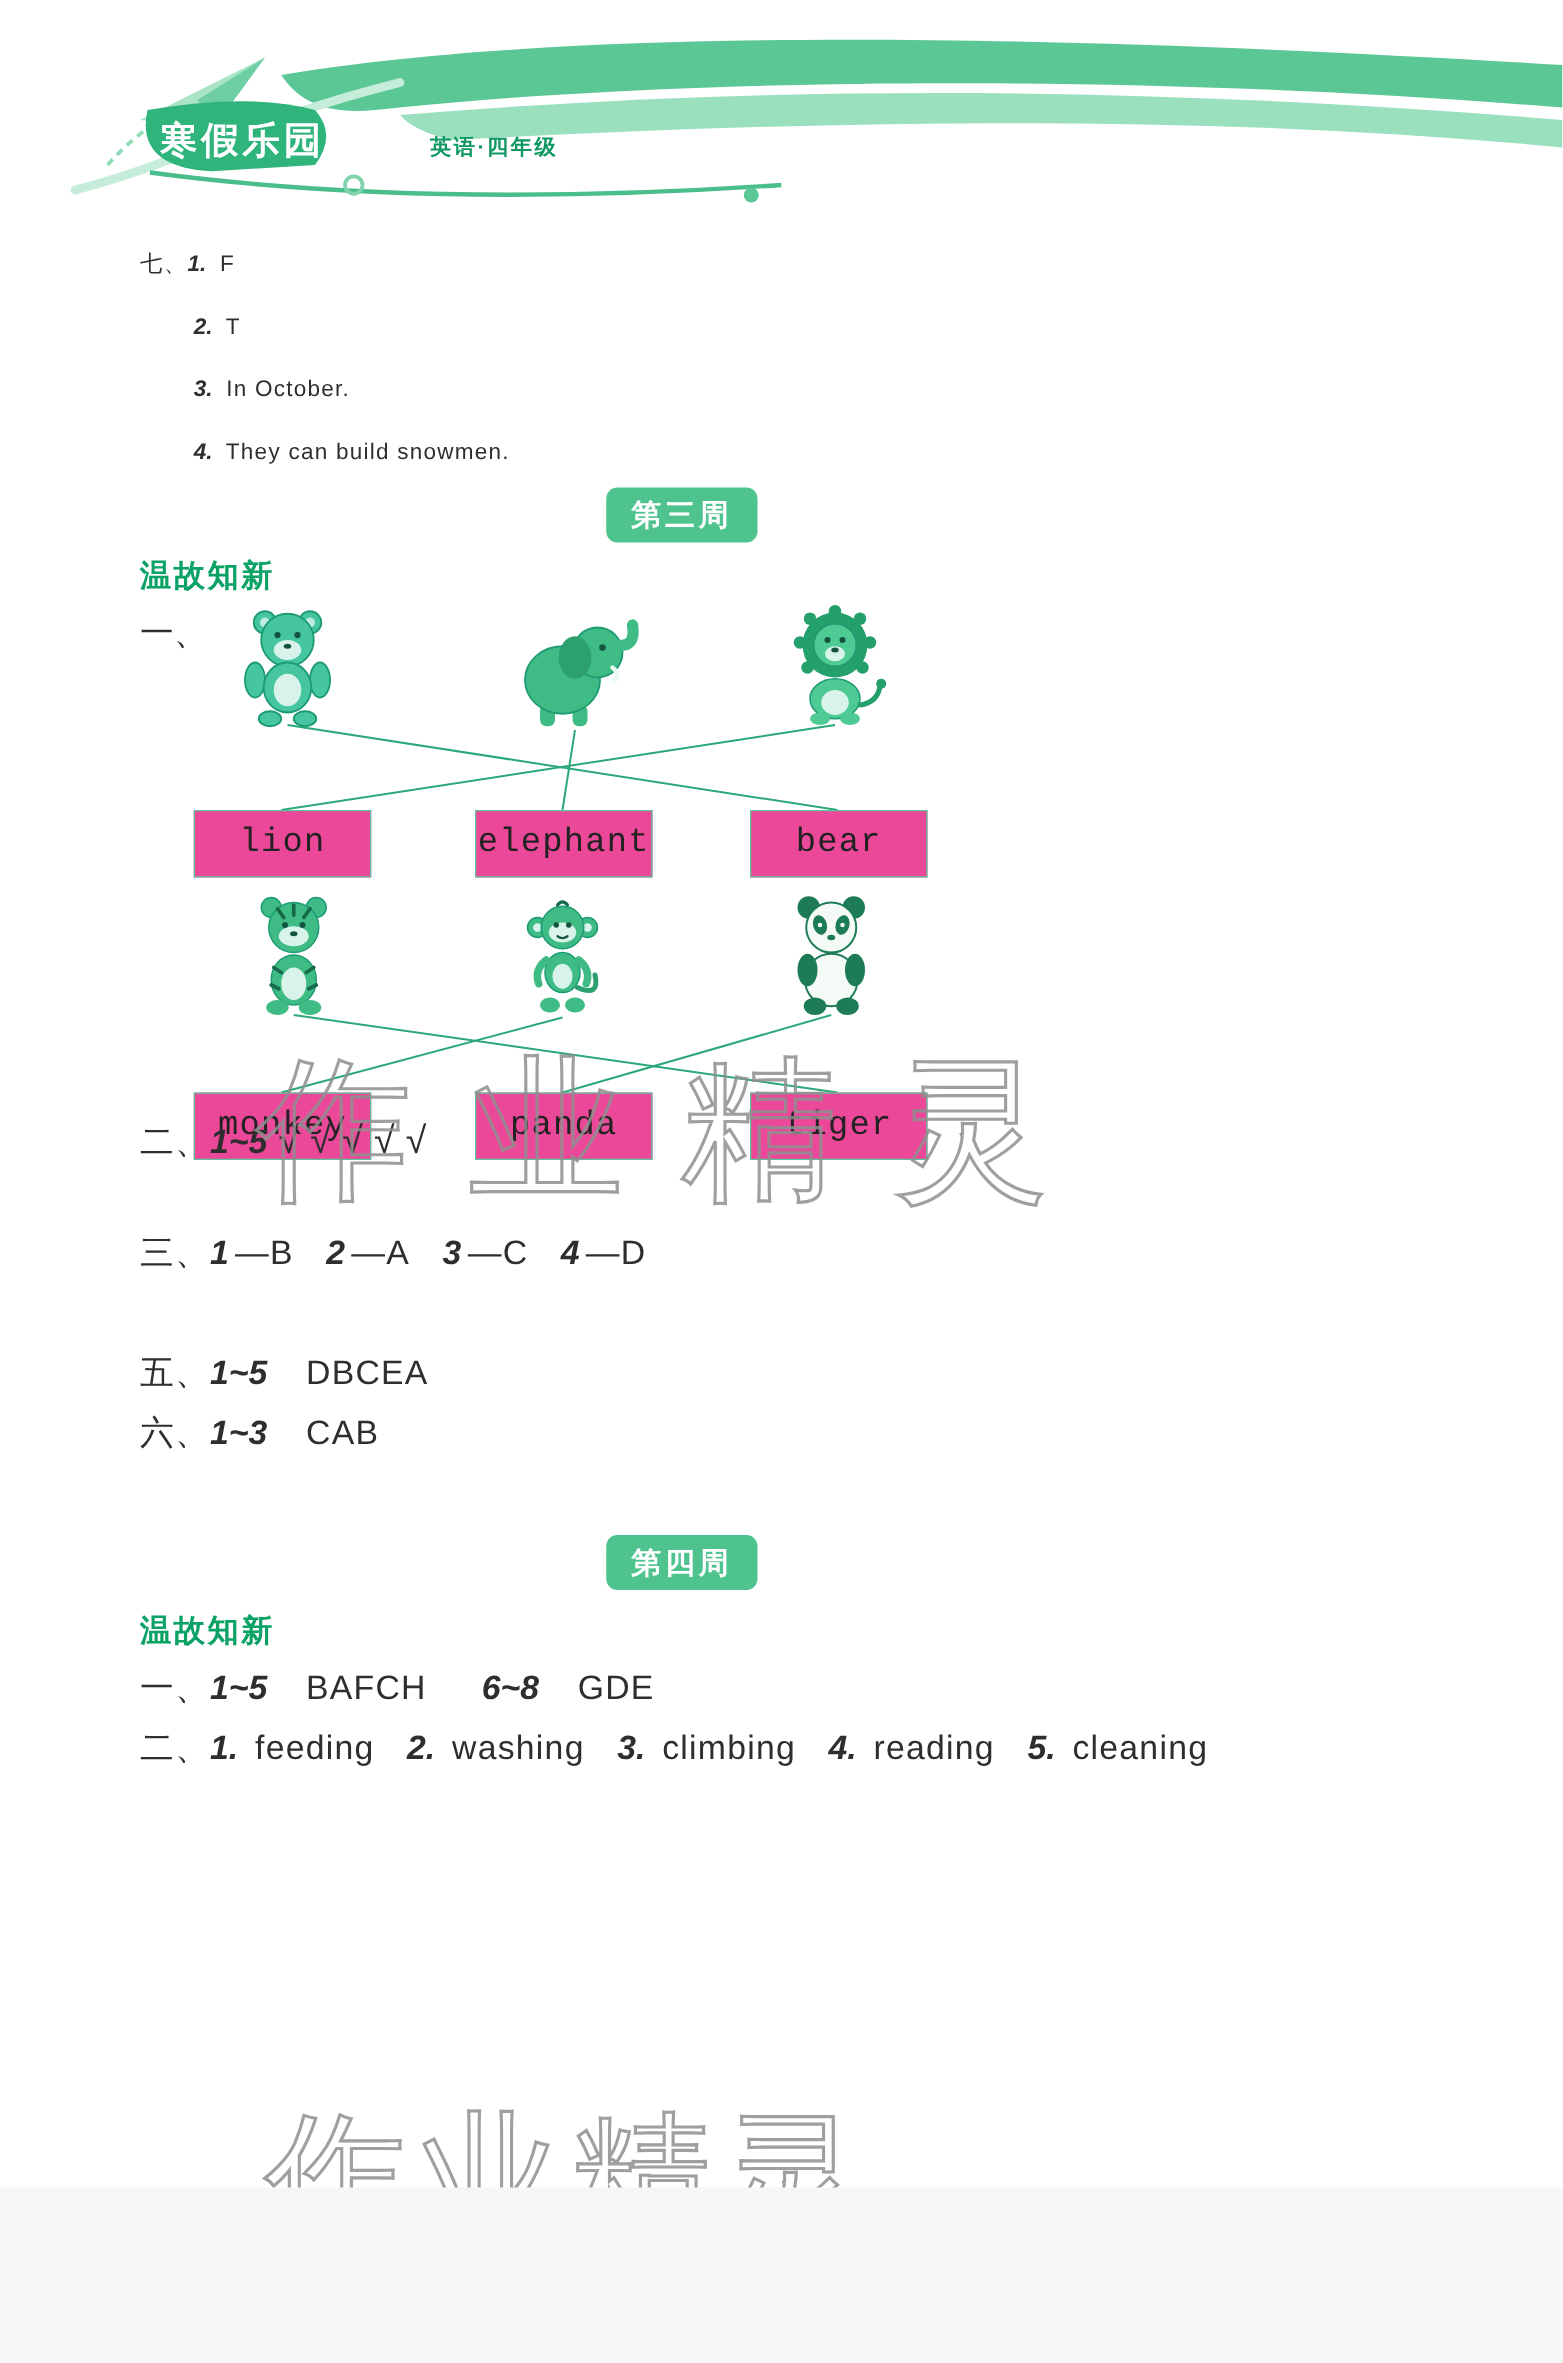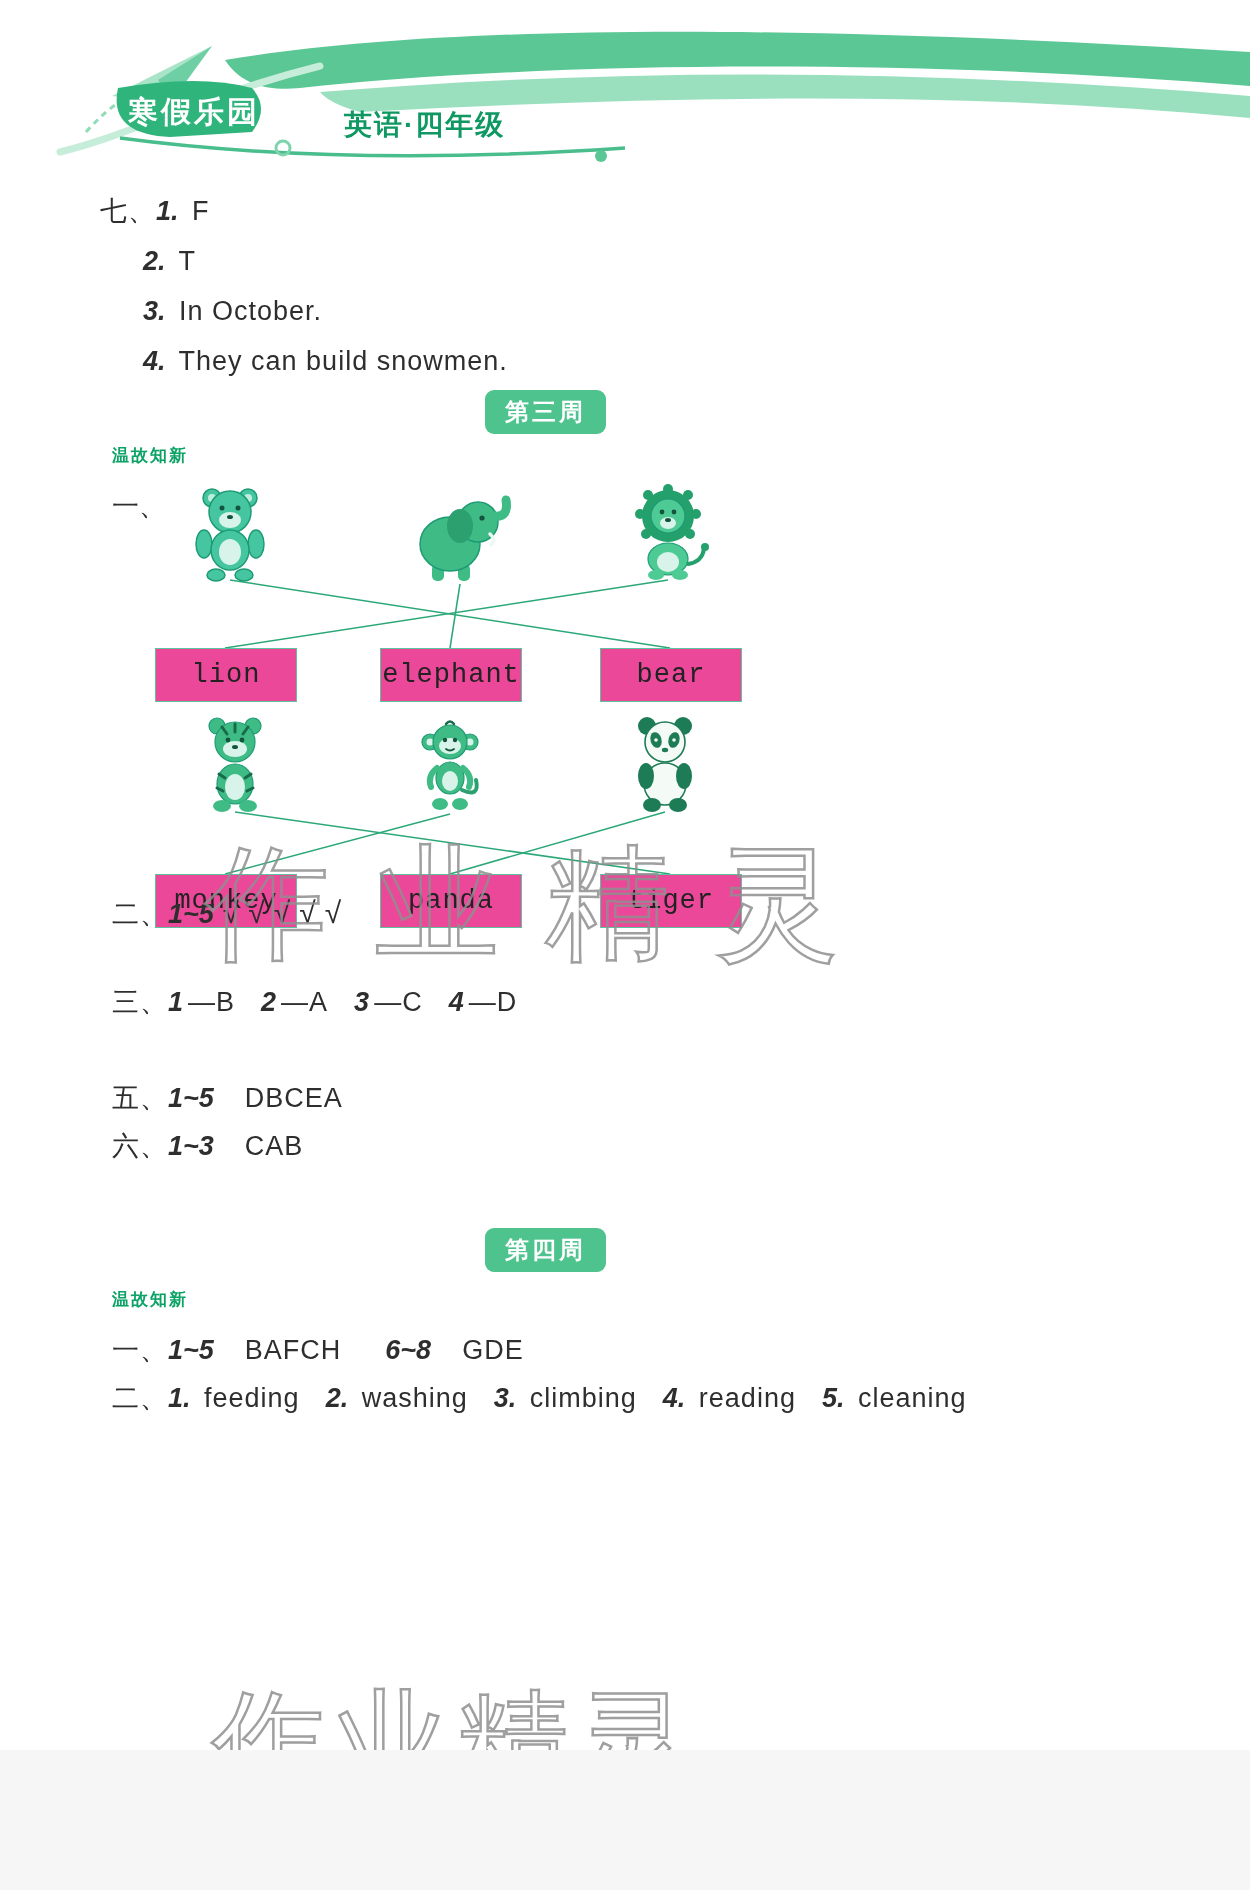"英语·四年级" .subtitle-text { font-size: 28px -> 17px }
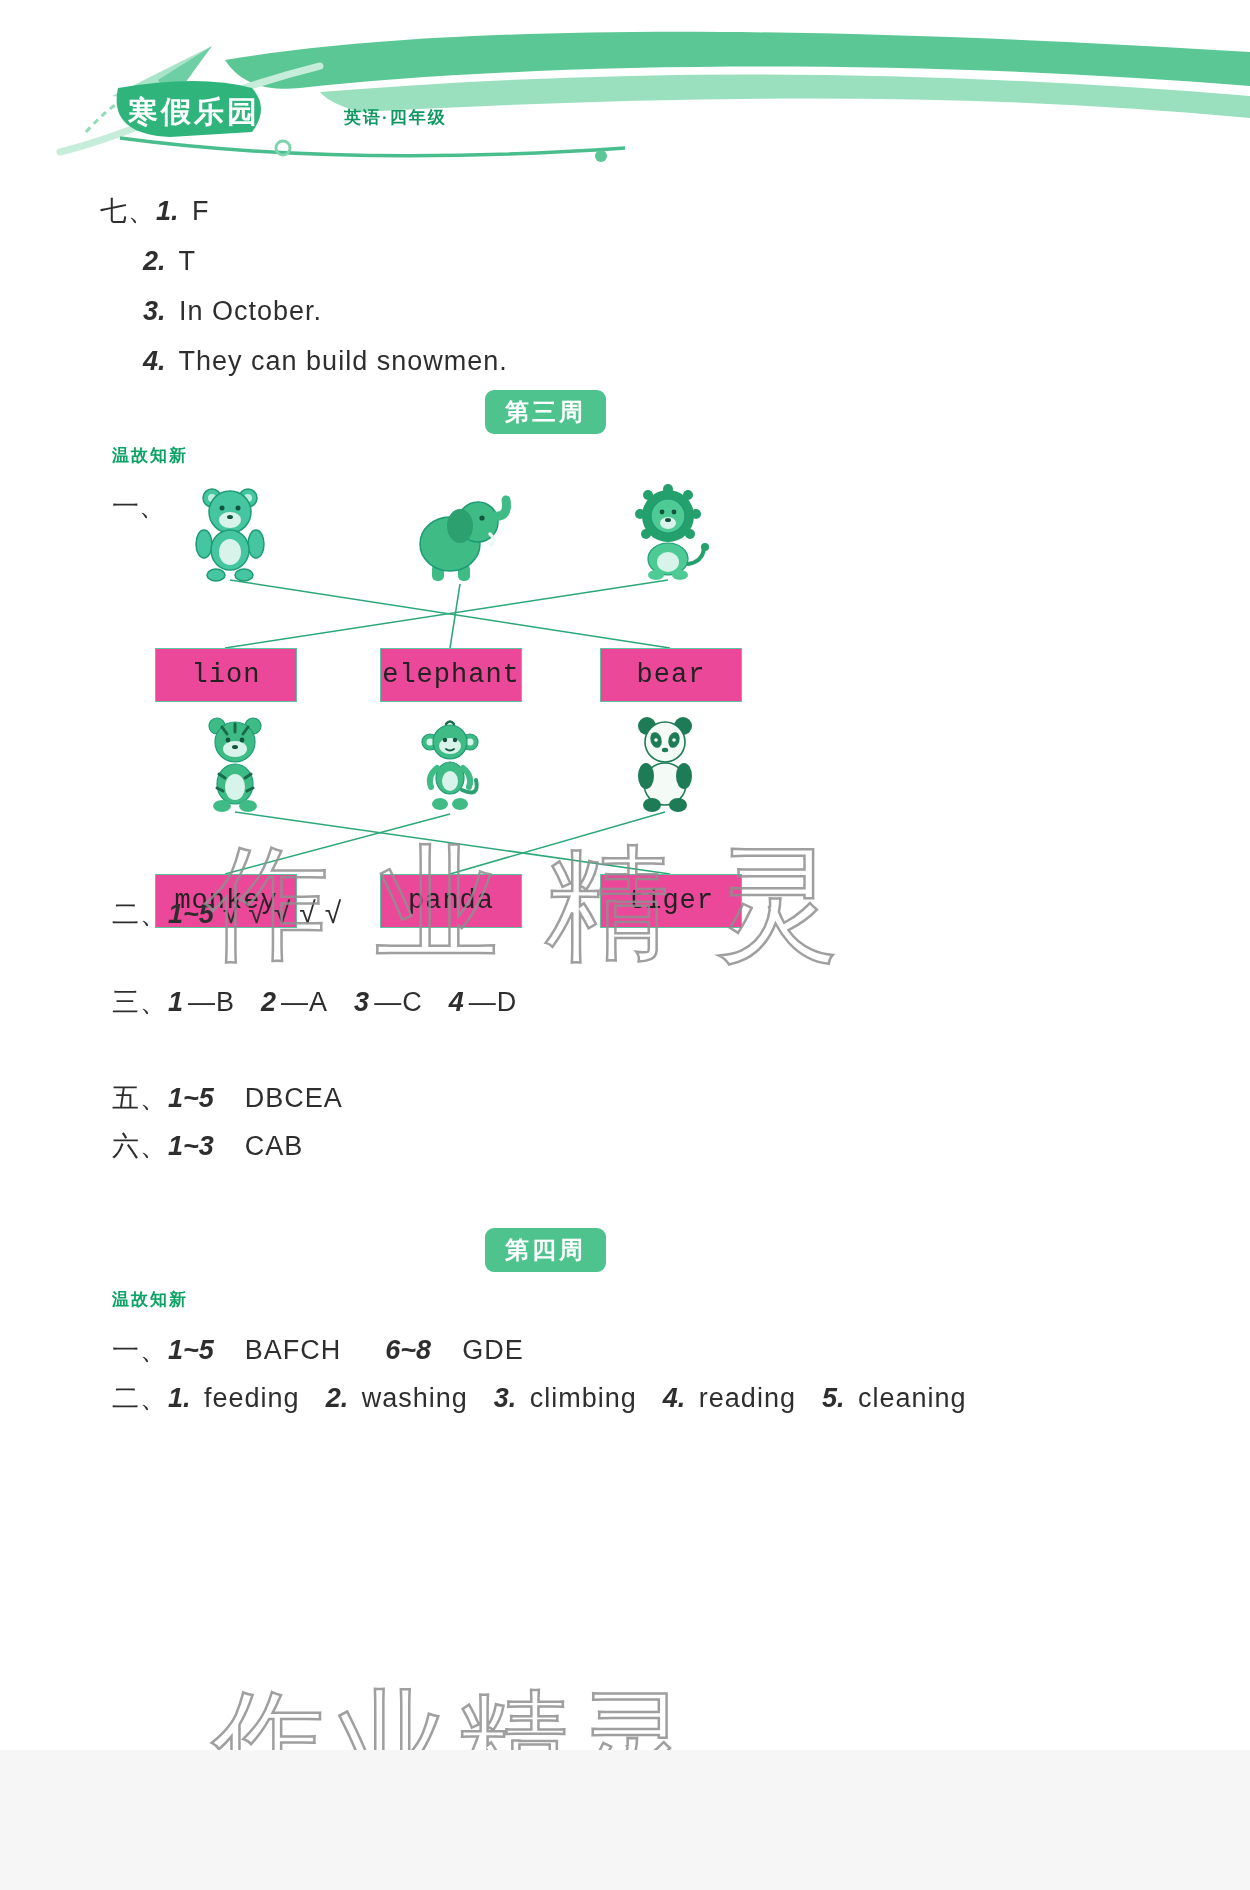"七、1. F" .section-seven { font-size: 27px -> 18px; left: 100px -> 112px }
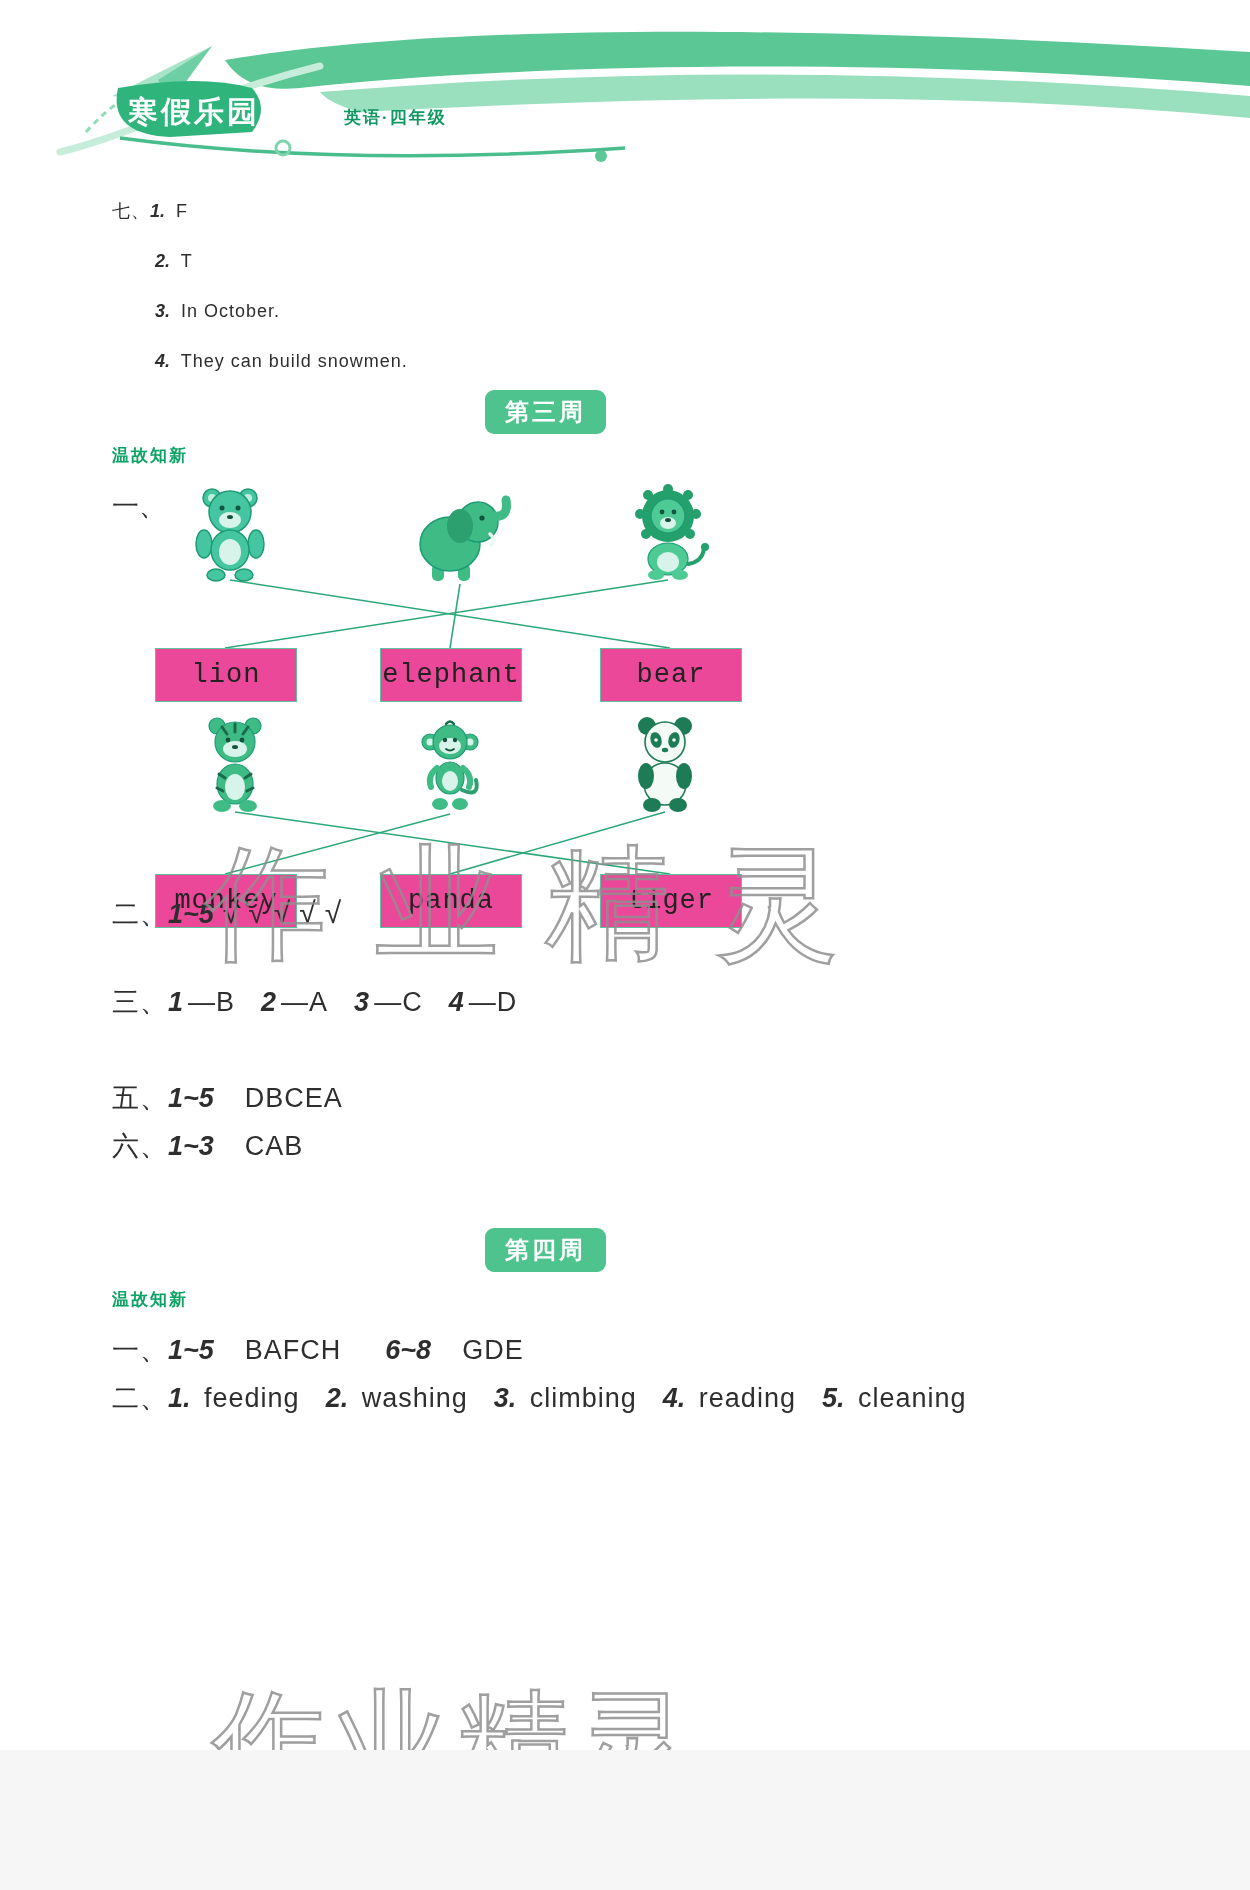"温故知新" .green-heading { font-size: 17px -> 25px }
